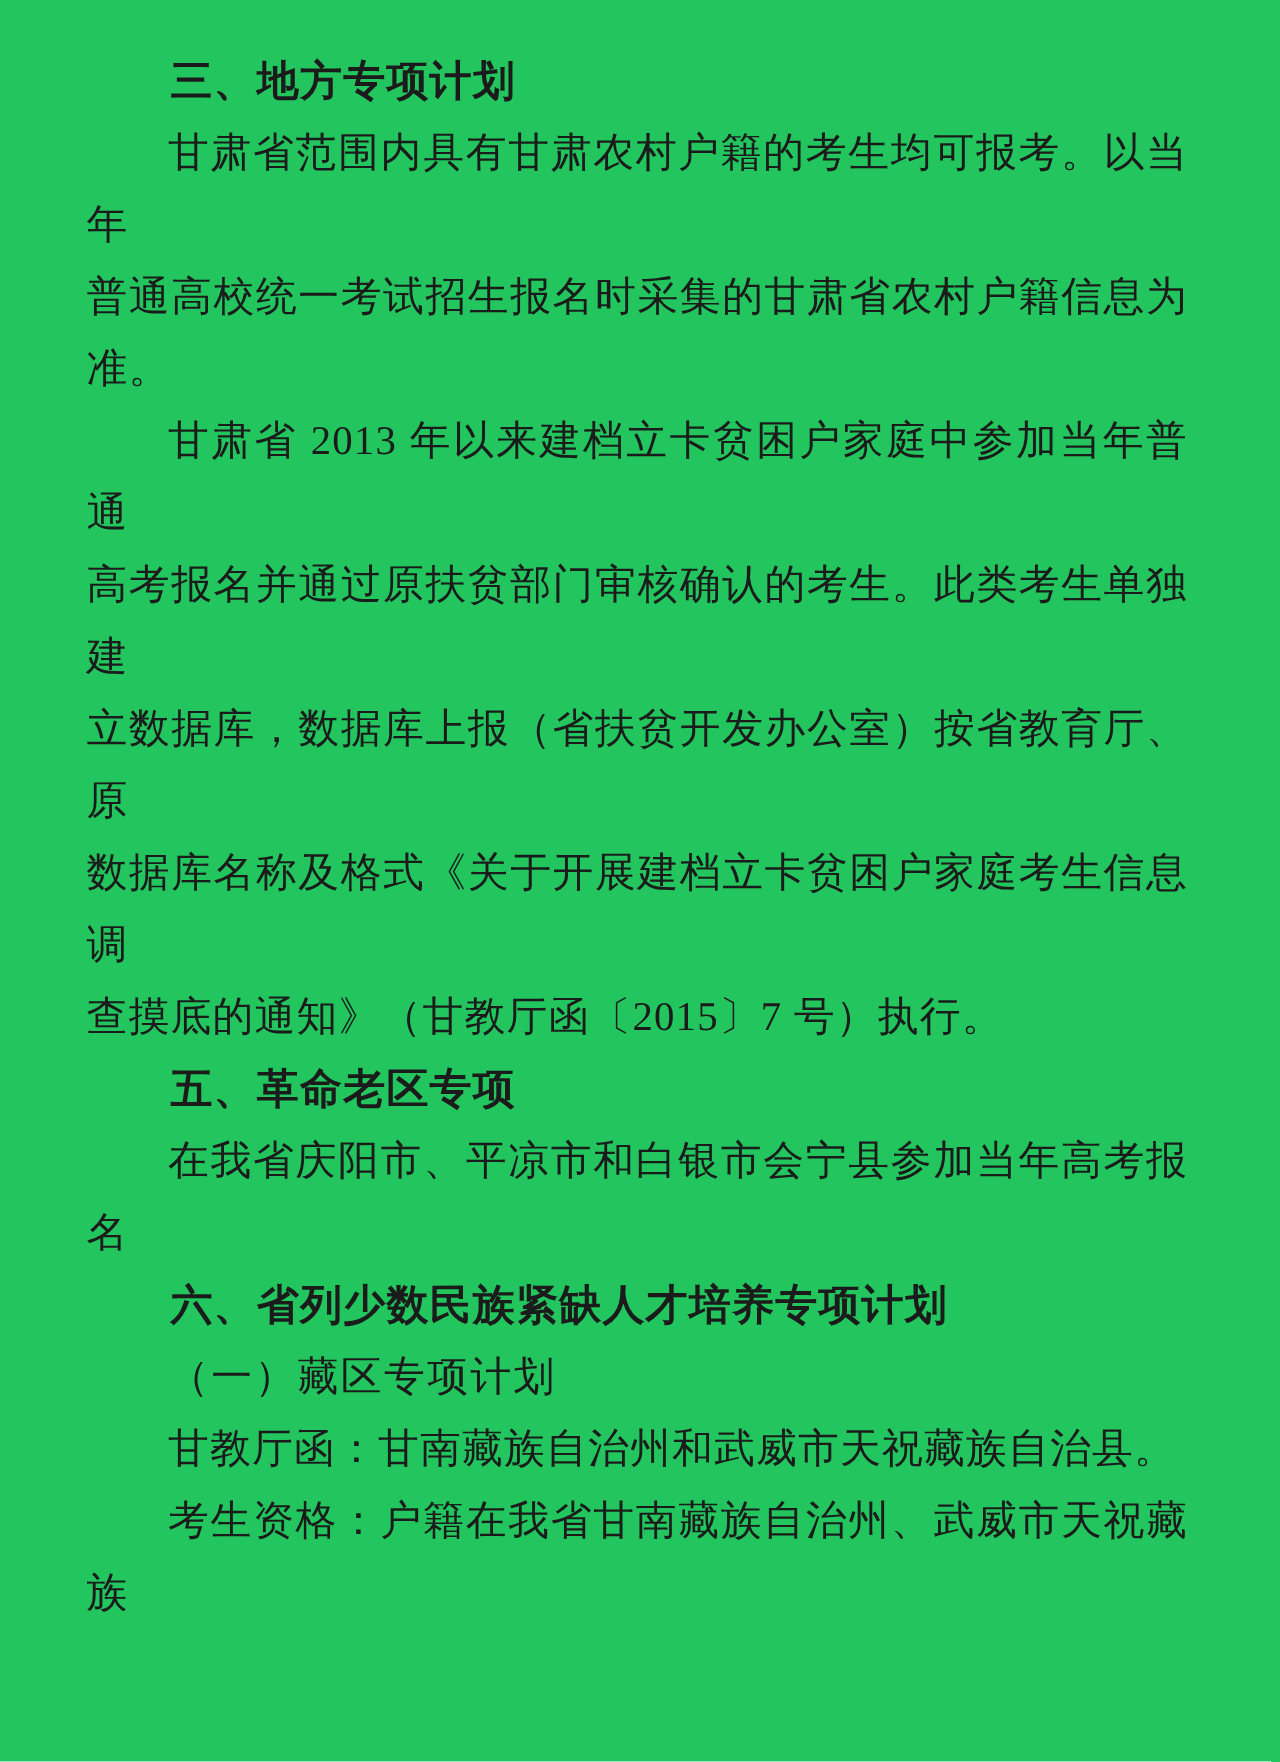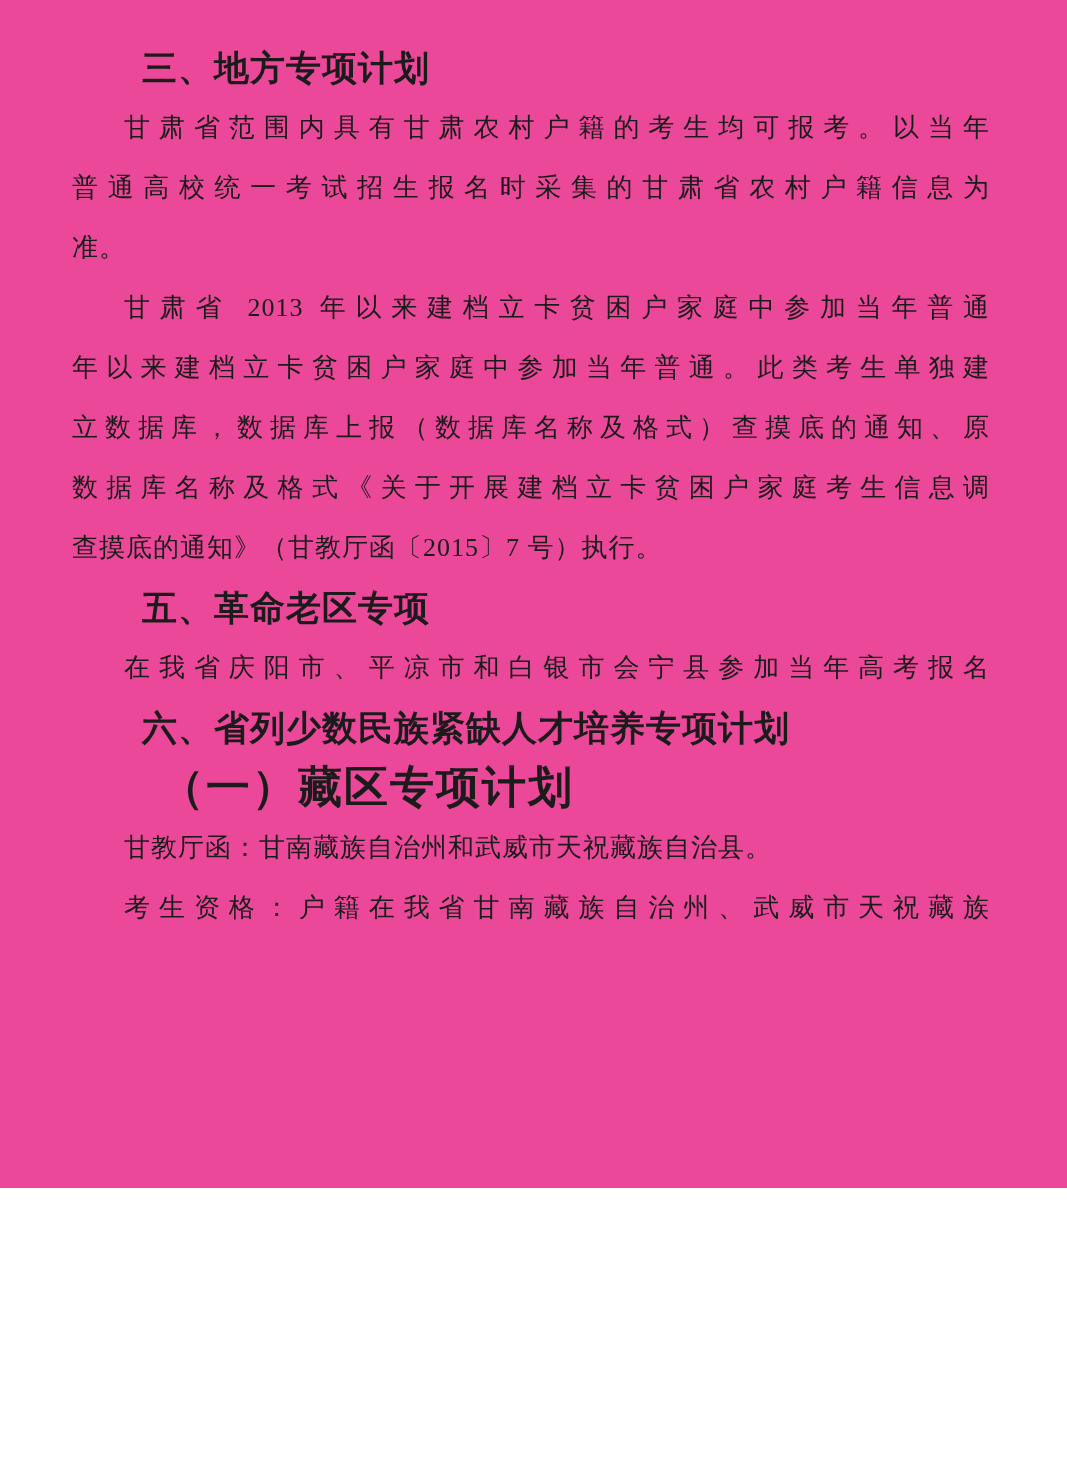"三、地方专项计划" .page { background: #ec4899 -> #22c55e; height: 1188px -> 1468px }
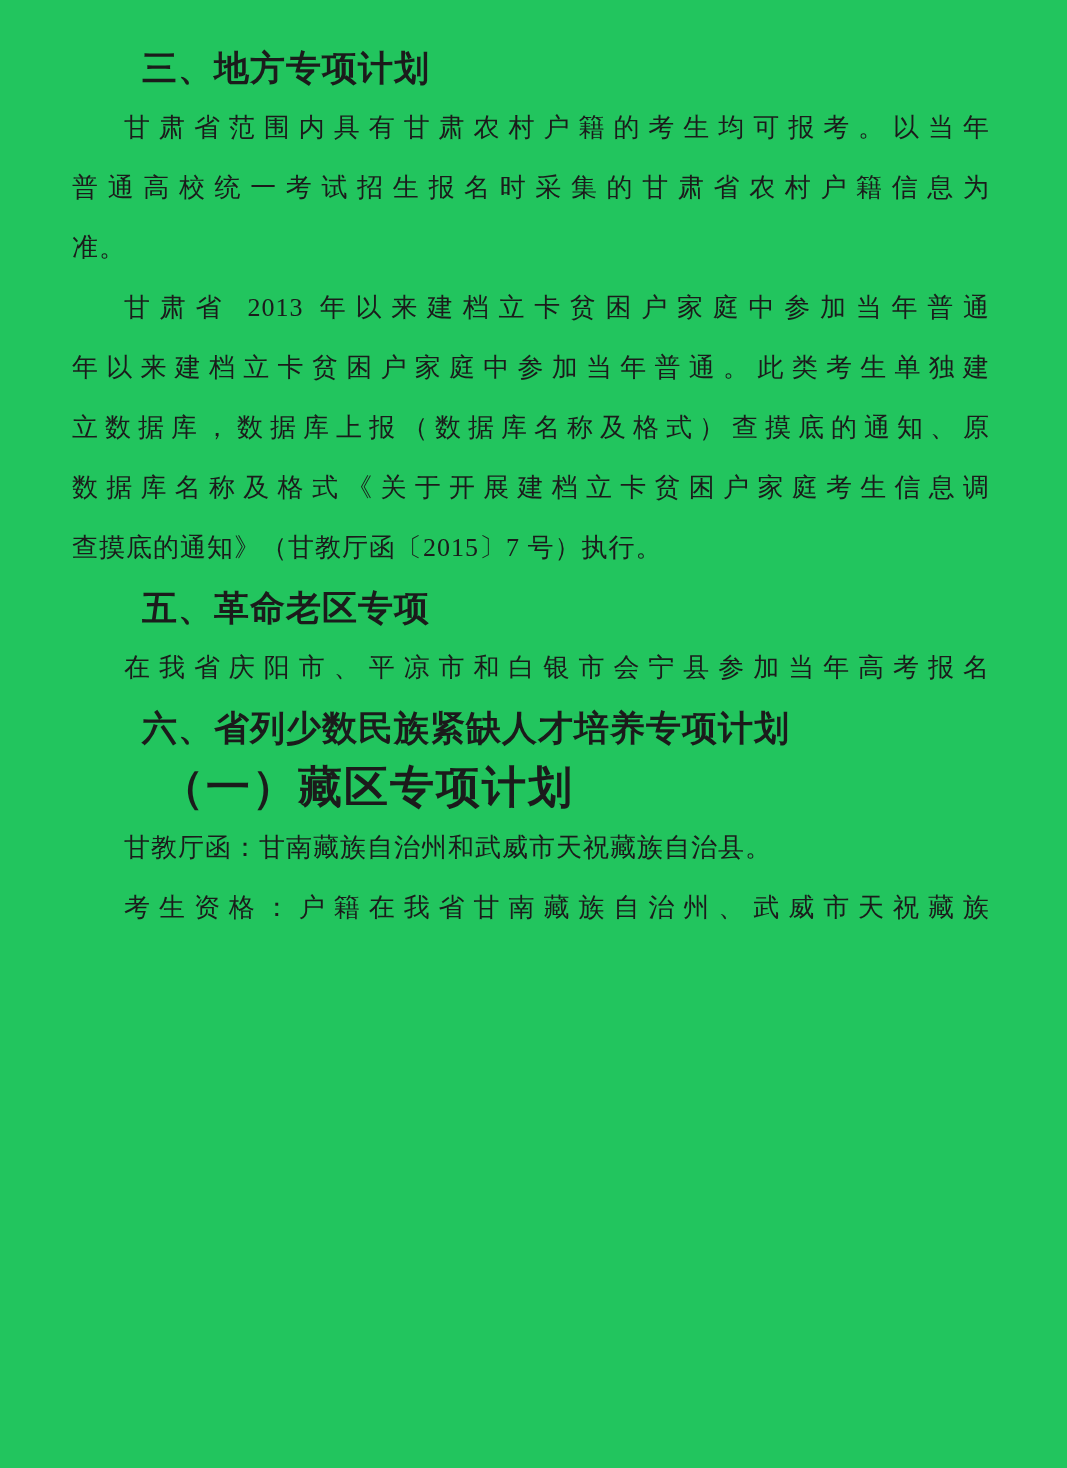"甘肃省范围内具有甘肃农村户籍的考生均可报考。以当年" .line { font-size: 26px -> 34px }
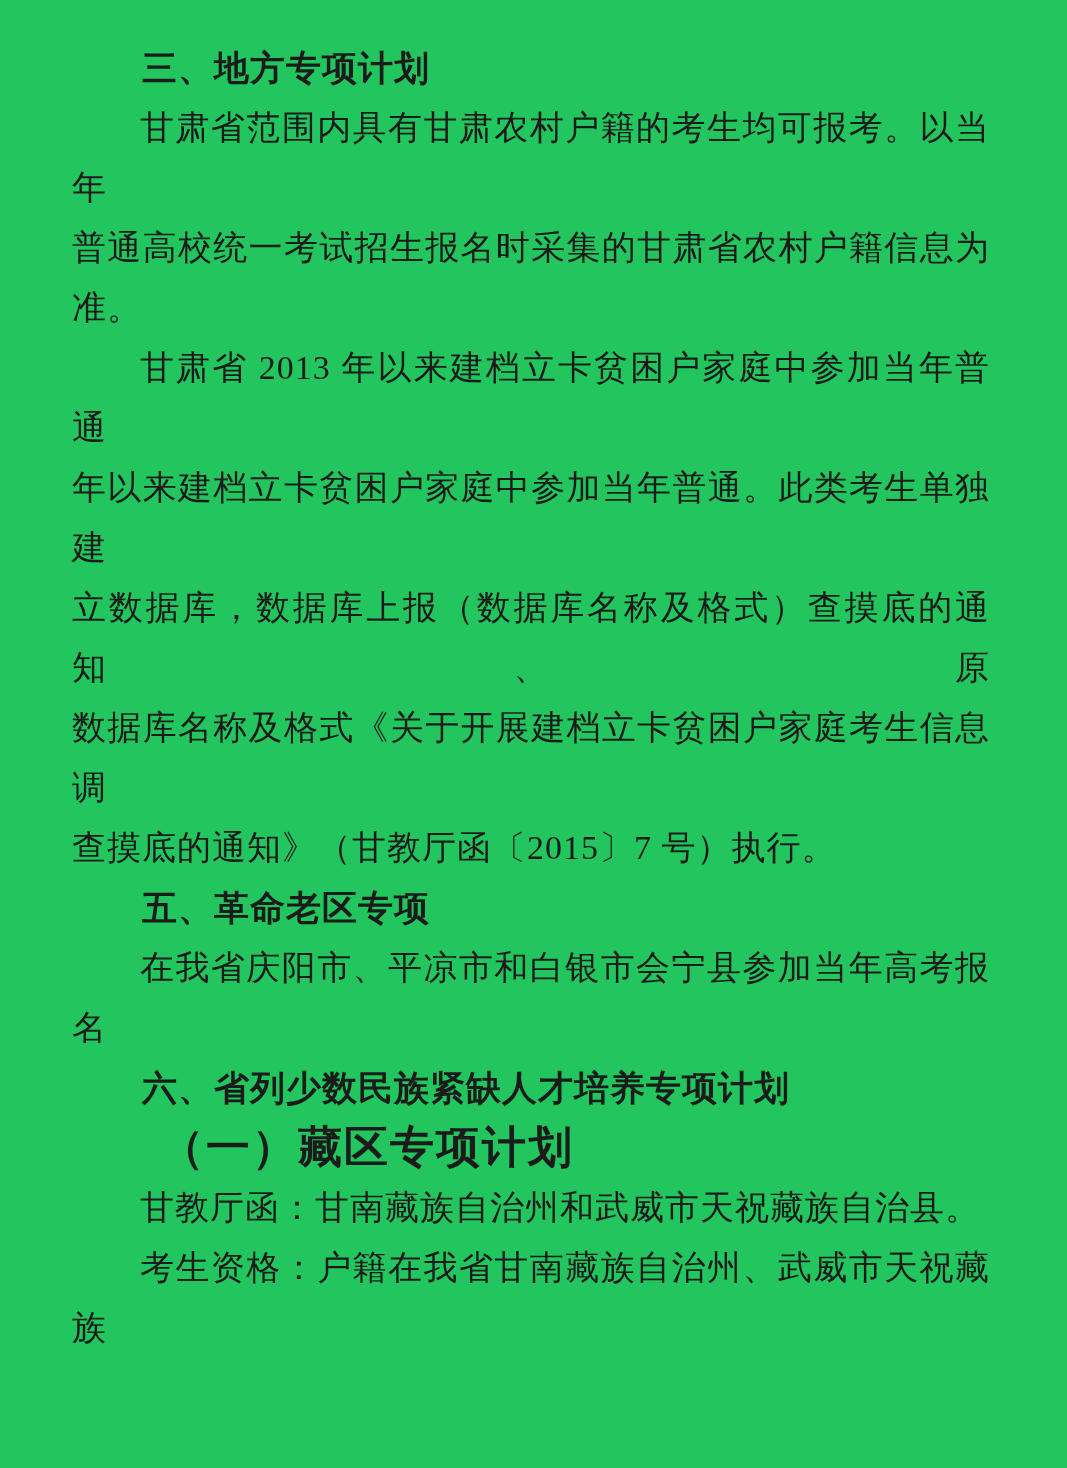"年以来建档立卡贫困户家庭中参加当年普通。此类考生单独建" div.line { text: 年以来建档立卡贫困户家庭中参加当年普通 -> 高考报名并通过原扶贫部门审核确认的考生 }
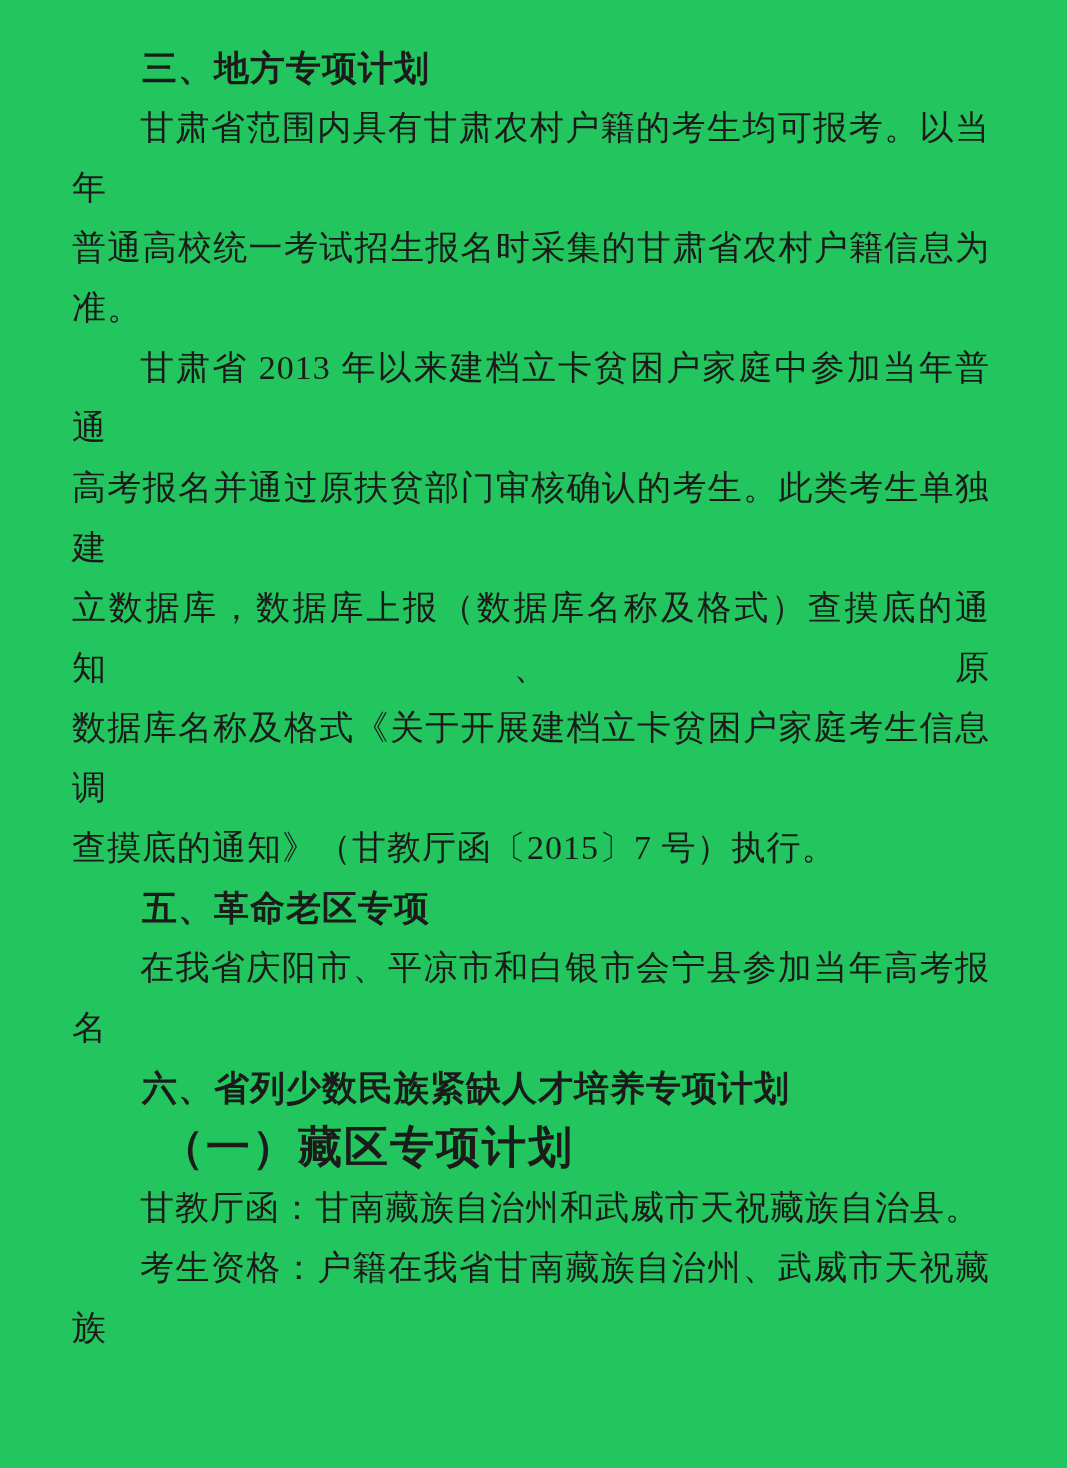"立数据库，数据库上报（数据库名称及格式）查摸底的通知、原" div.line { text: 数据库名称及格式）查摸底的通知 -> 省扶贫开发办公室）按省教育厅 }
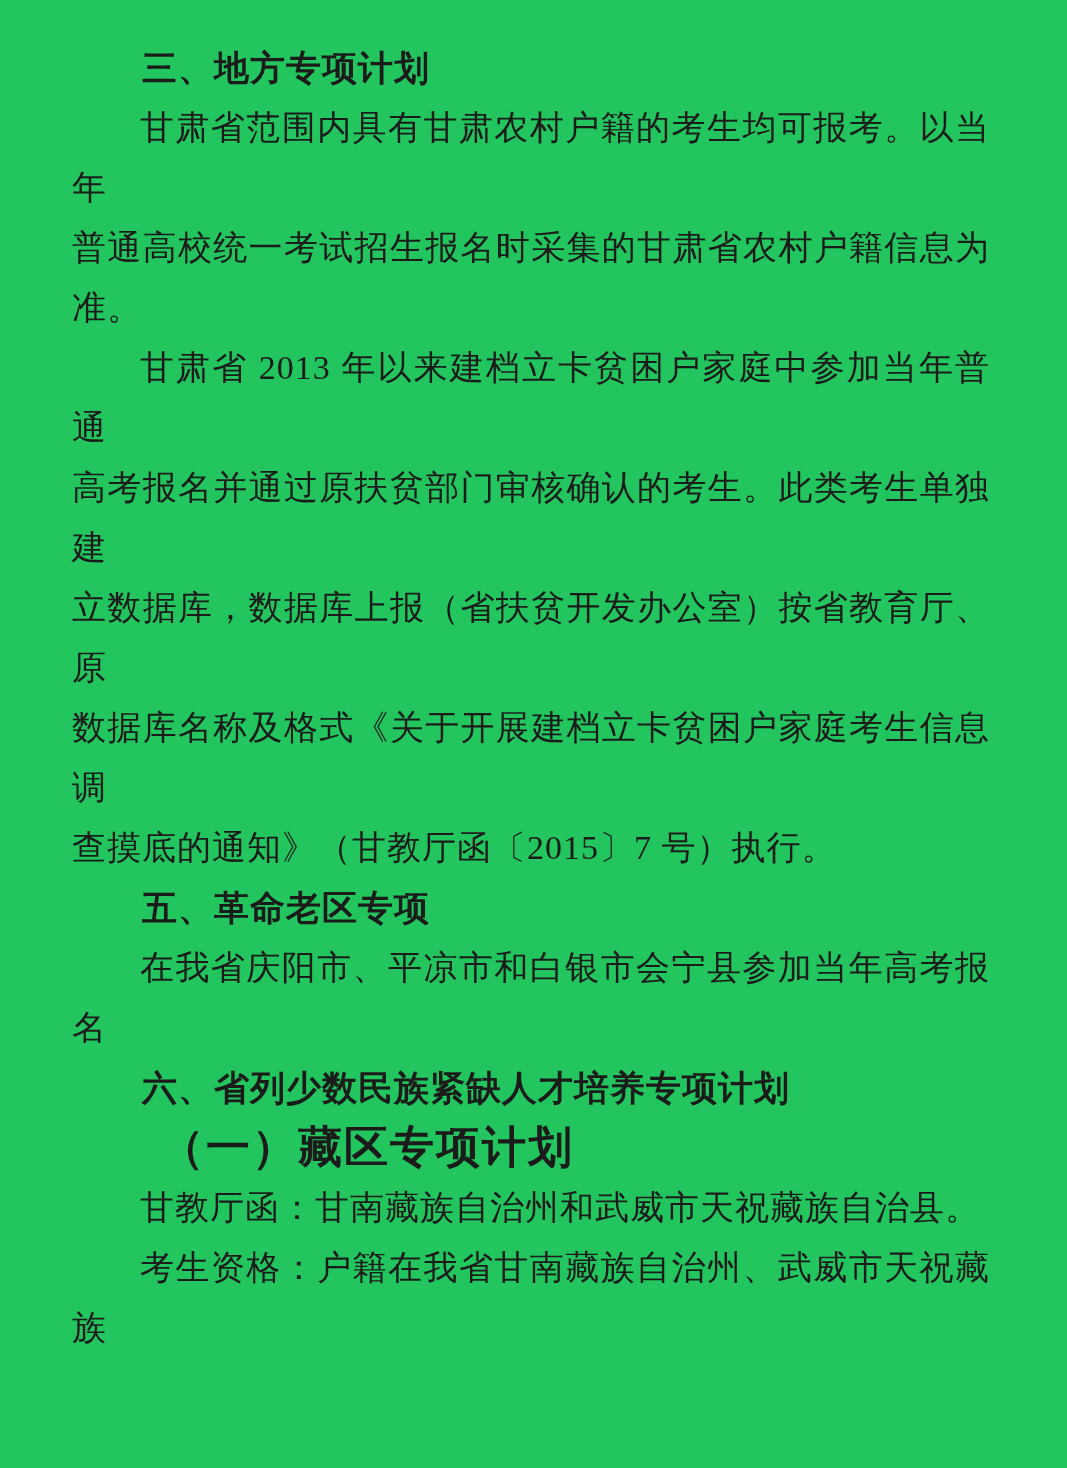"（一）藏区专项计划" .subheading { font-size: 44px -> 34px; font-weight: bold -> none }
